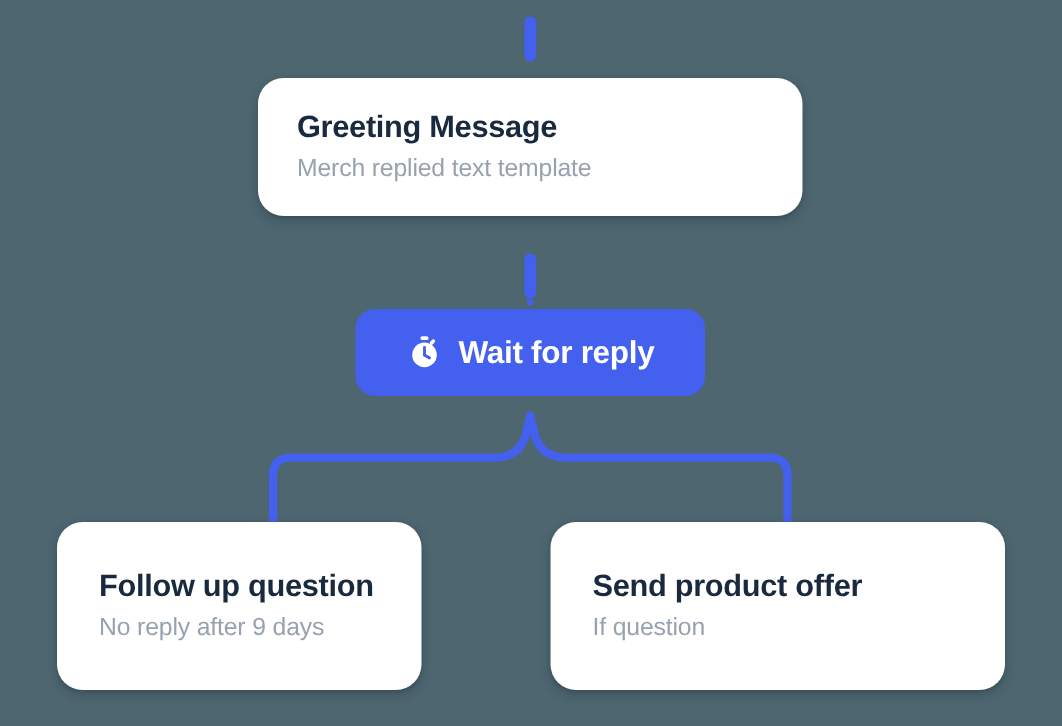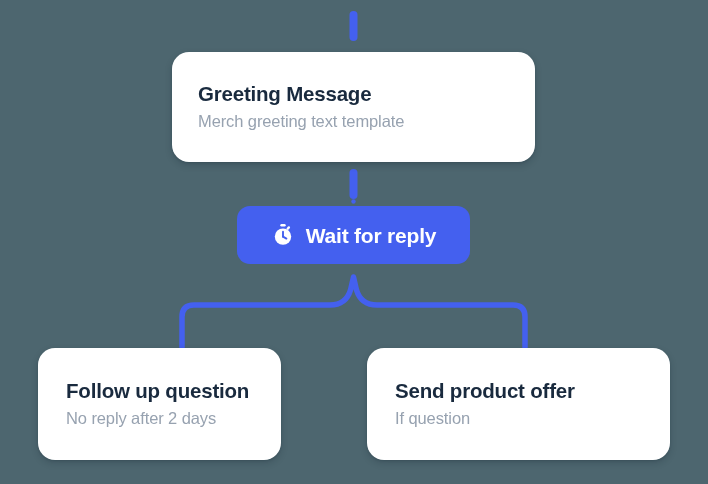"Greeting Message" #card-greeting { height: 110px -> 92px }
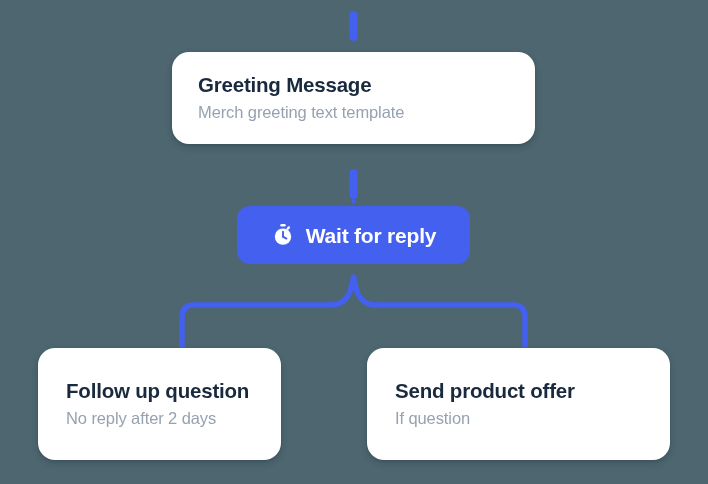"Merch greeting text template" div.node-sub { text: greeting -> replied }
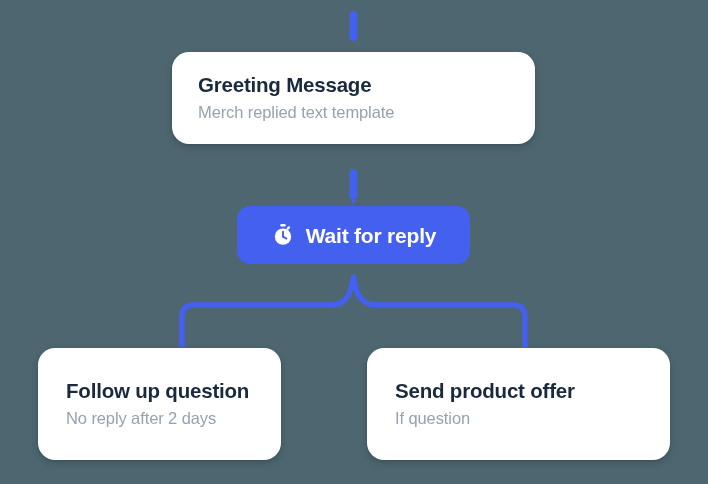"No reply after 2 days" div.node-sub { text: 2 -> 9 }
